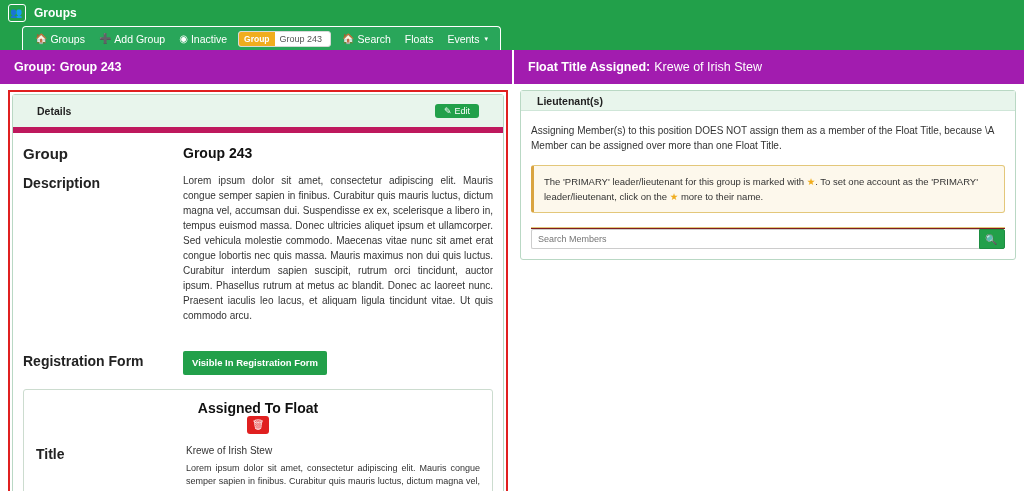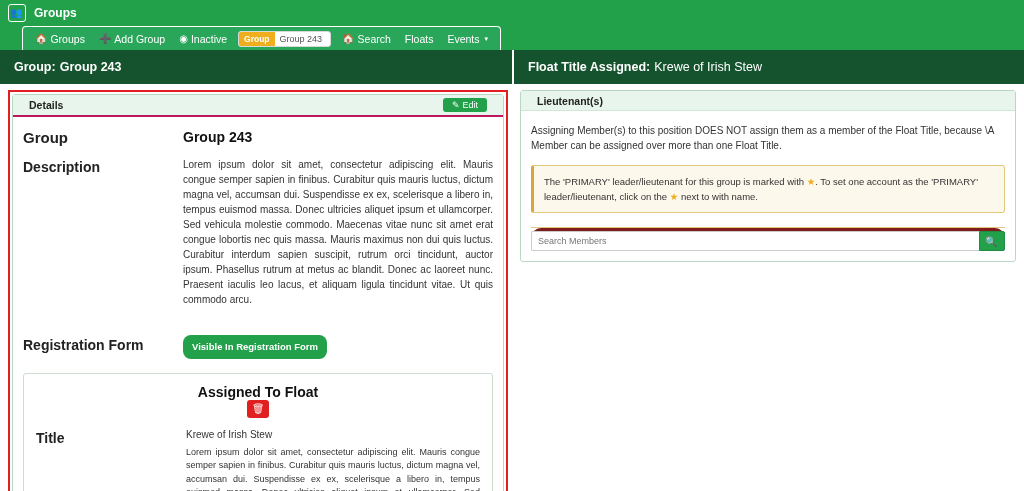"Group:" .purple { background: #14532d -> #a21caf }
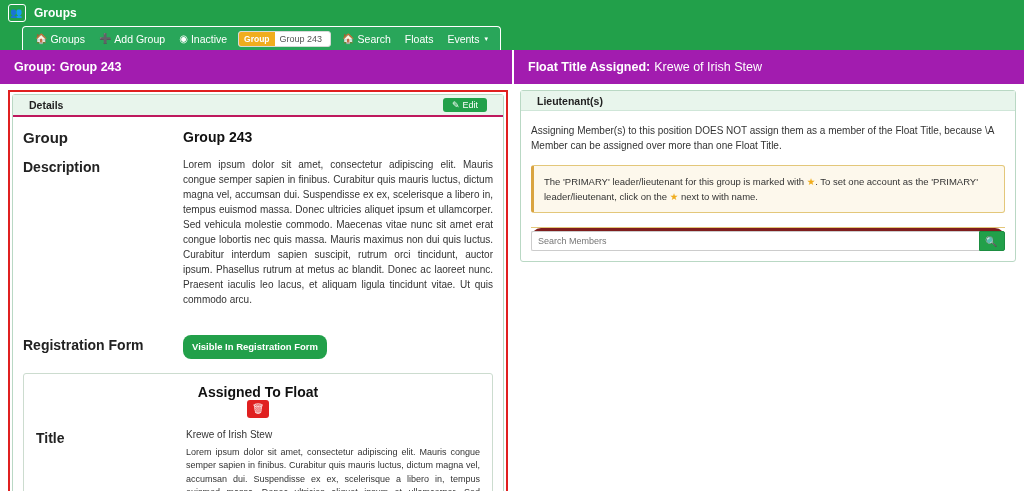"Details" .card-head { border-bottom: 2px solid #be185d -> 6px solid #be185d; height: 22px -> 38px; padding: 0 16px -> 0 24px }
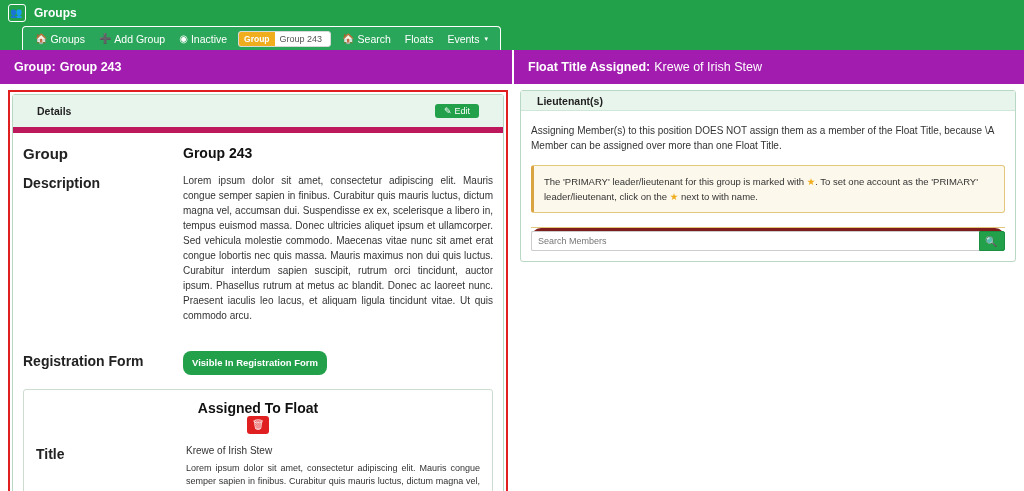"next to with name." span { text: next to with -> more to their }
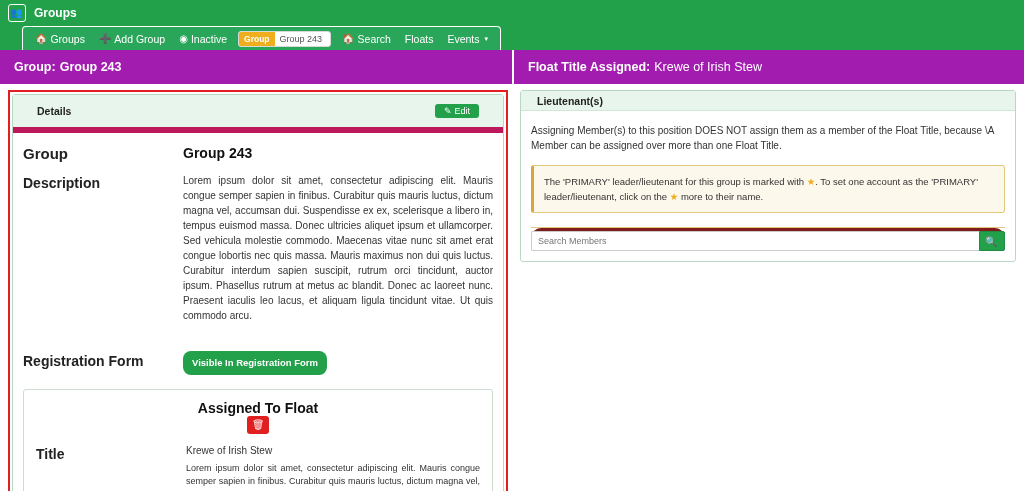"Search Members" .search-wrap { border-radius: 10px -> none; border-top: 3px solid #7f1d1d -> 1px solid #7f1d1d }
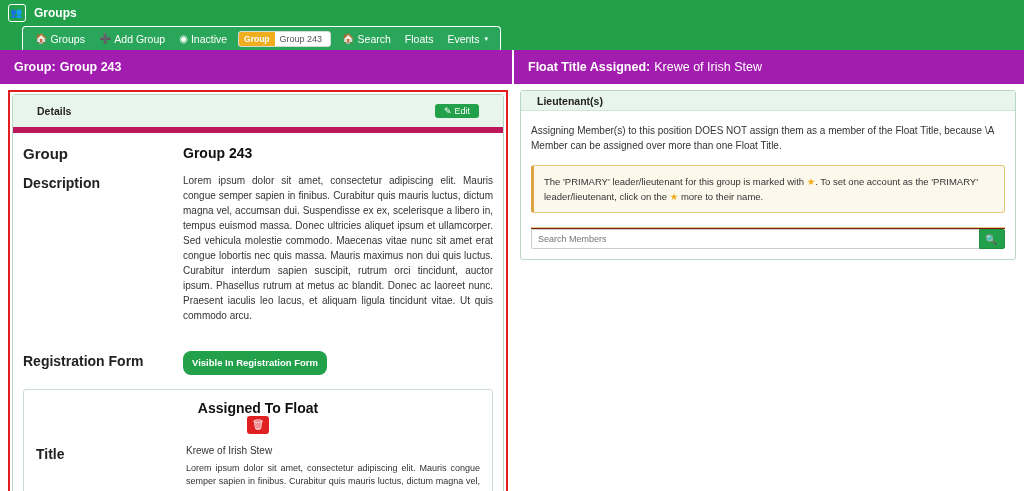"Visible In Registration Form" .badge-green { border-radius: 8px -> 2px }
